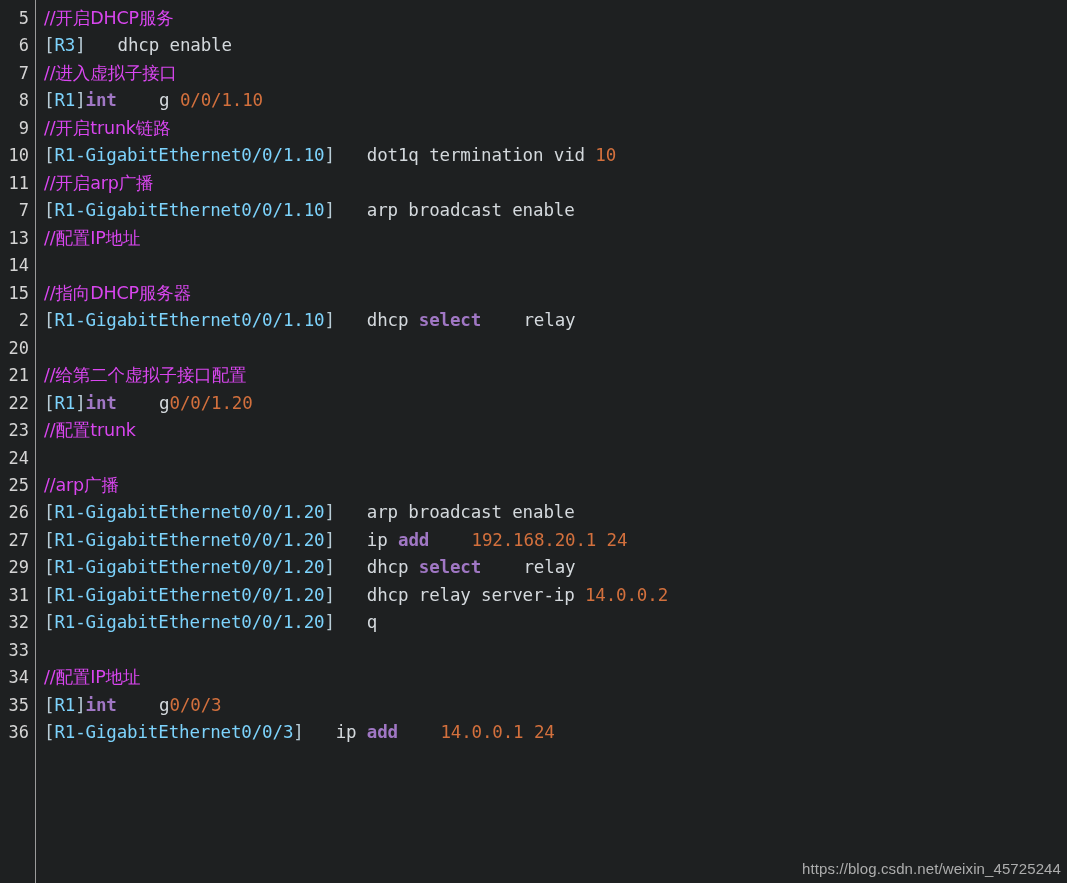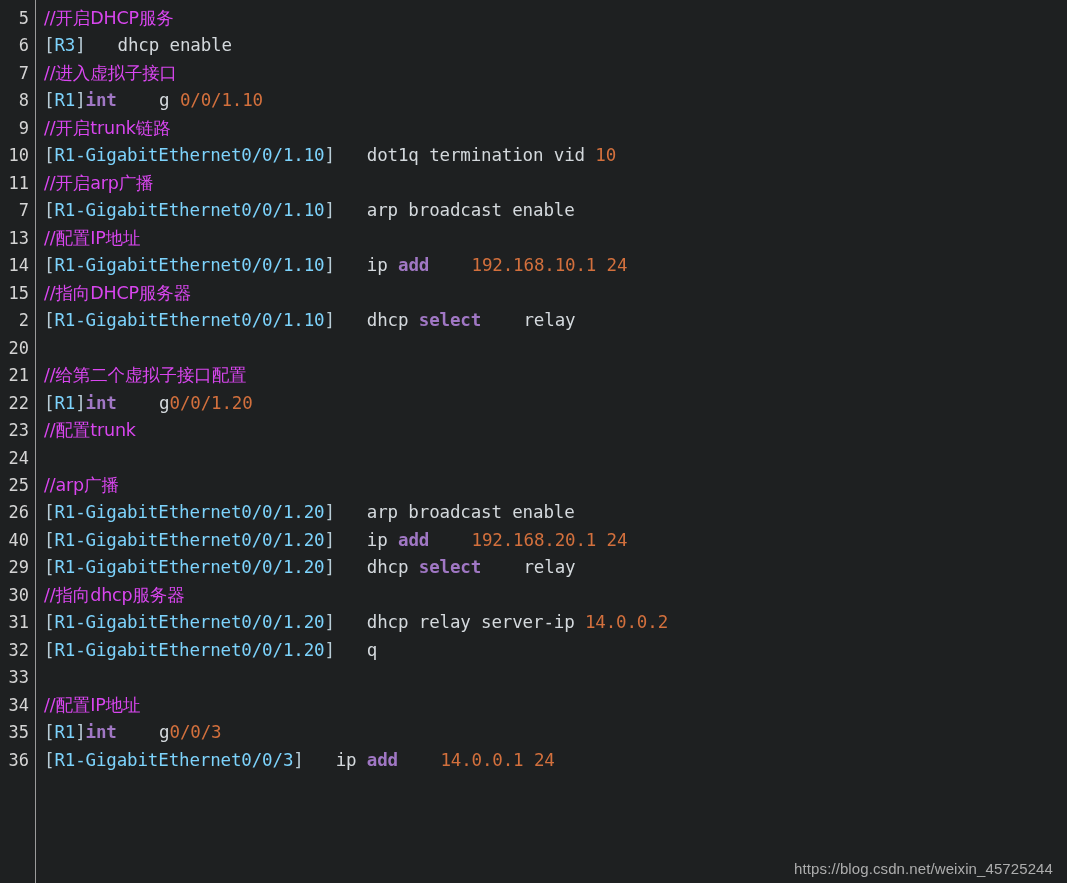"[R1-GigabitEthernet0/0/1.10] ip add" span.code { html: <span><span>[</span><span>R1-GigabitEthernet0/0/1.10</span><span>]</span><span>ip </span><span>add</span><span> </span><span>192.168.10.1 24</span></span> -> none }
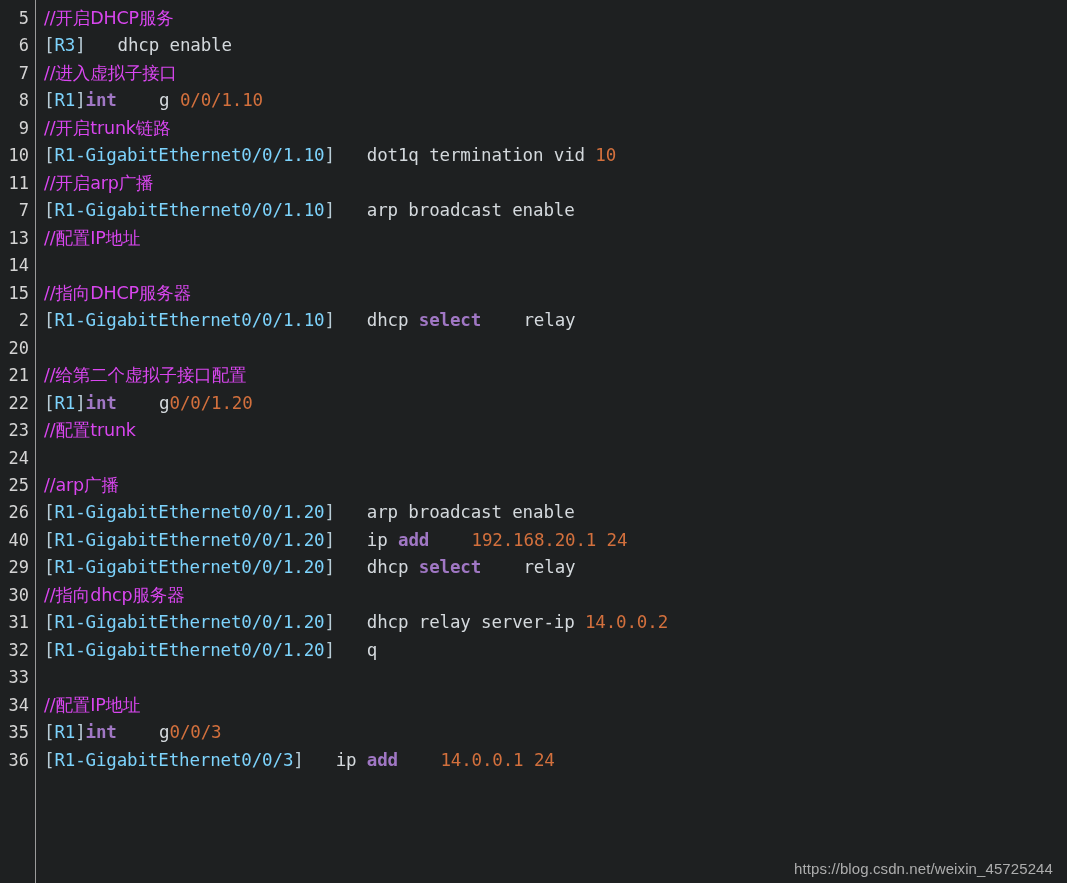"40" span.ln { text: 40 -> 27 }
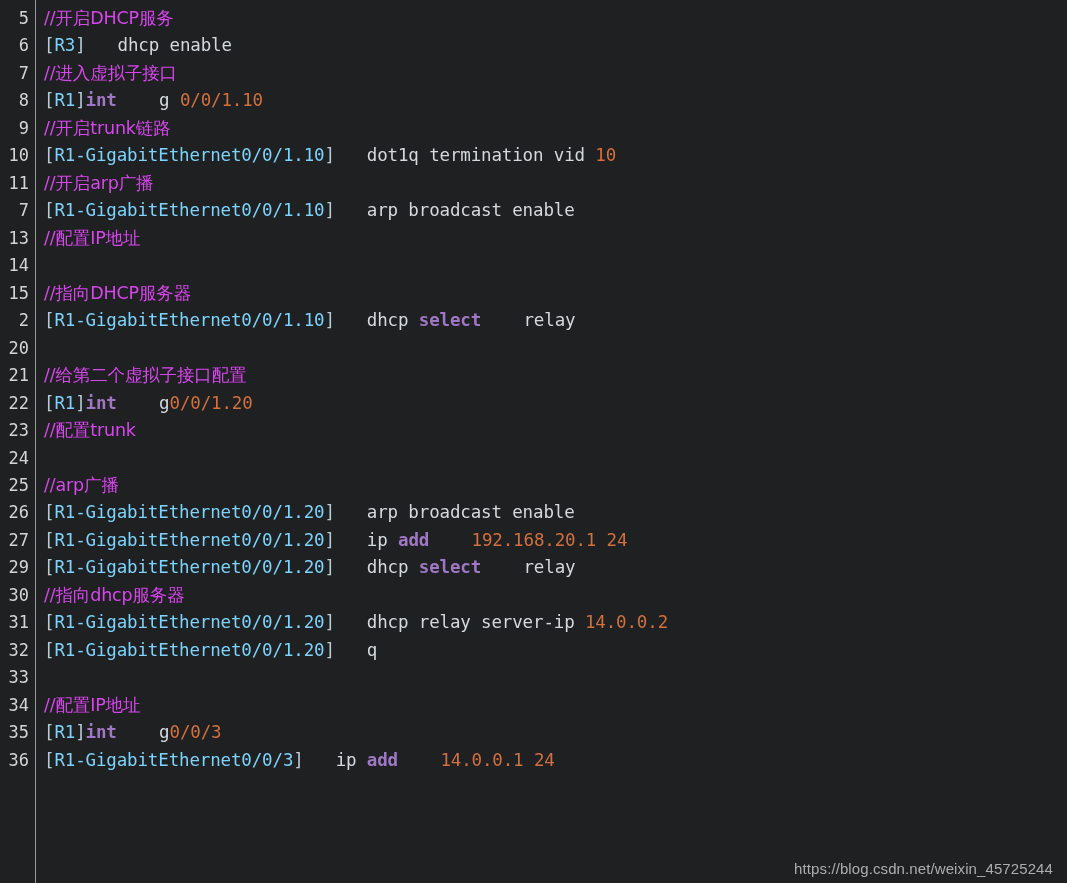"30" div.row { html: <div><span>30</span><span><span>//指向dhcp服务器</span></span></div> -> none }
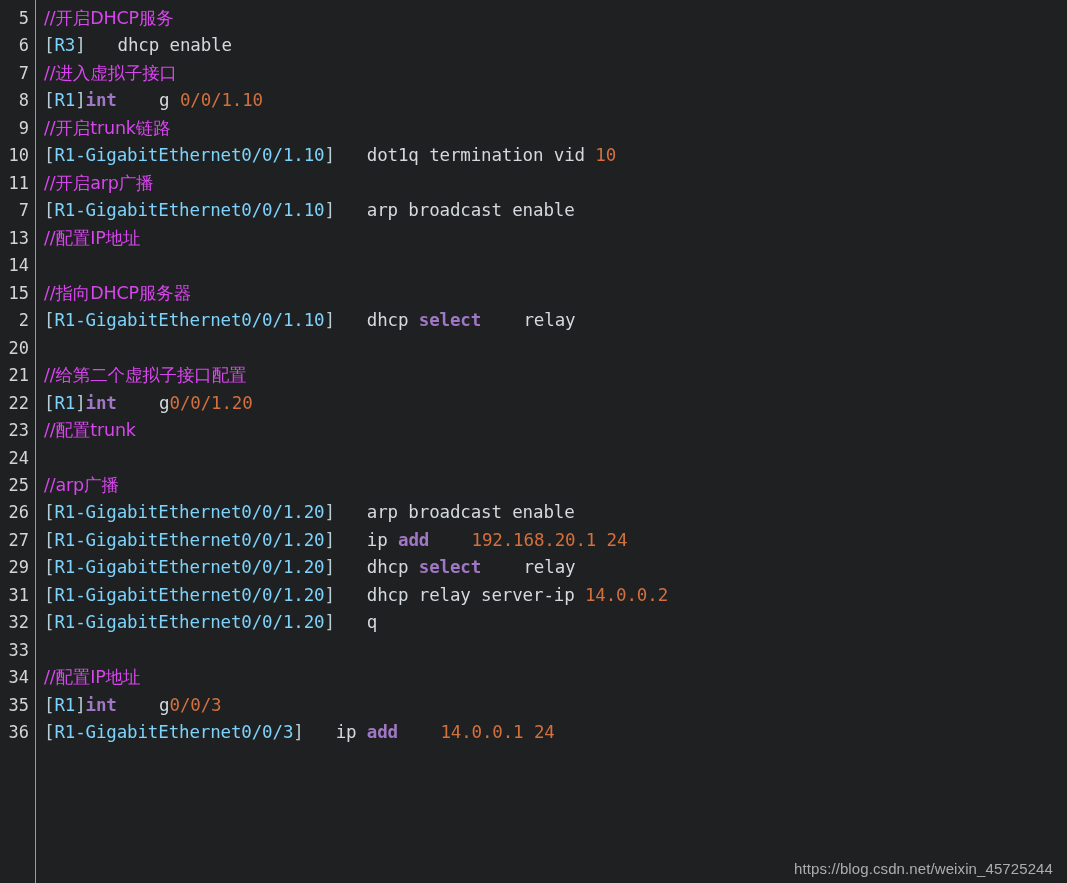"https://blog.csdn.net/weixin_45725244" #watermark { right: 14px -> 6px }
